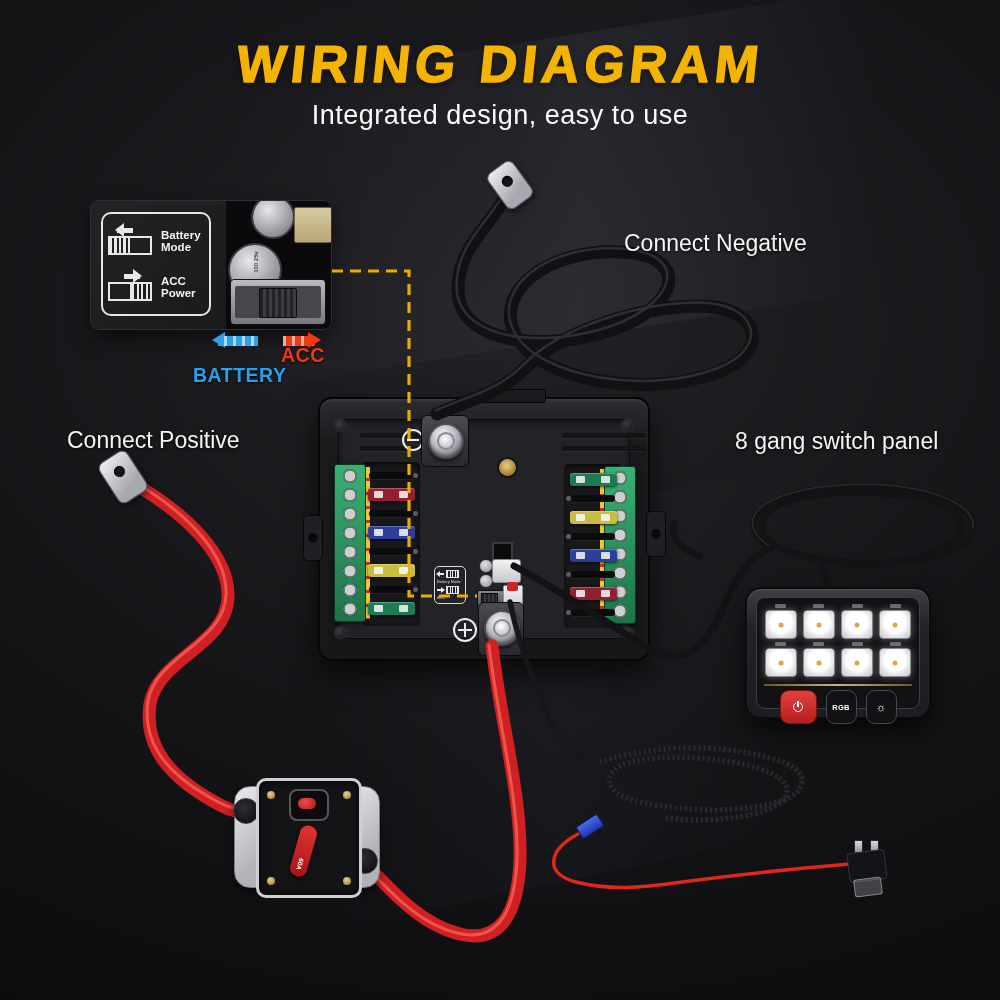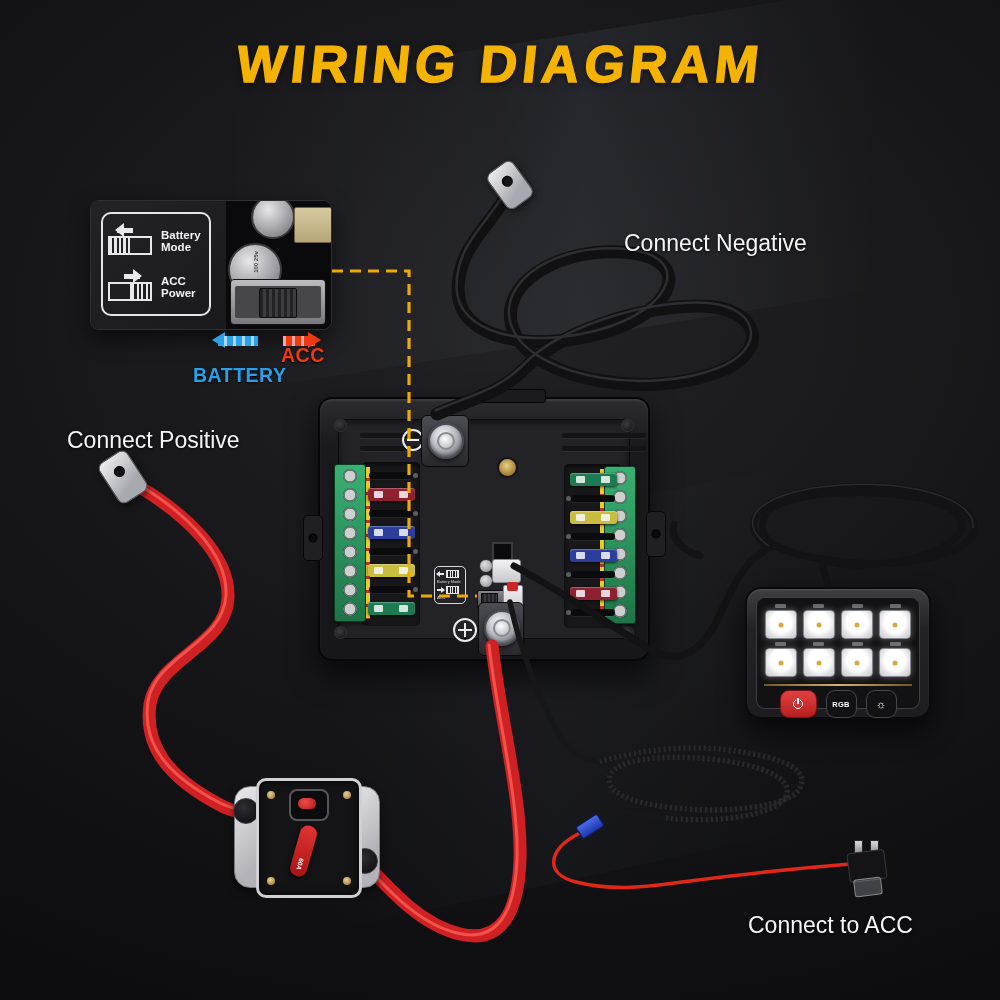"Integrated design, easy to use" p.subtitle { html: none -> <p>Integrated design, easy to use</p> }
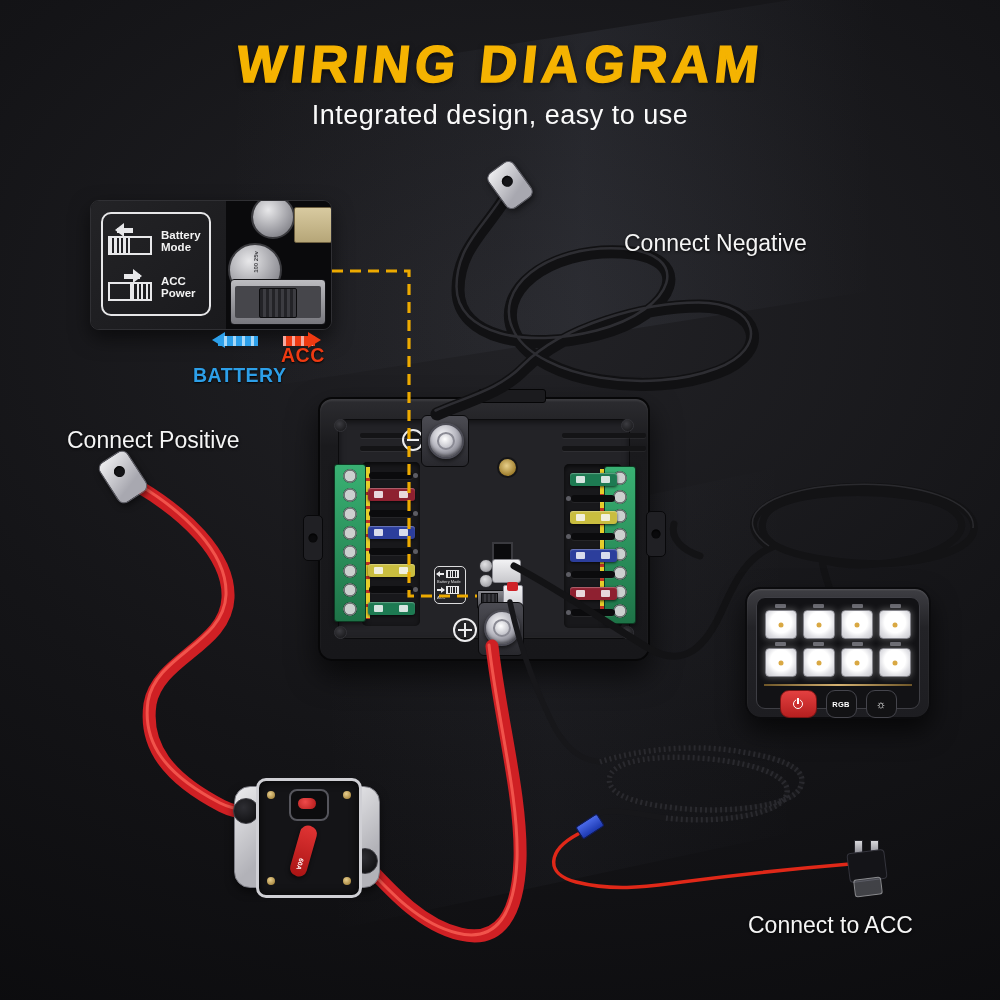"8 gang switch panel" div.callout { html: none -> <div>8 gang switch panel</div> }
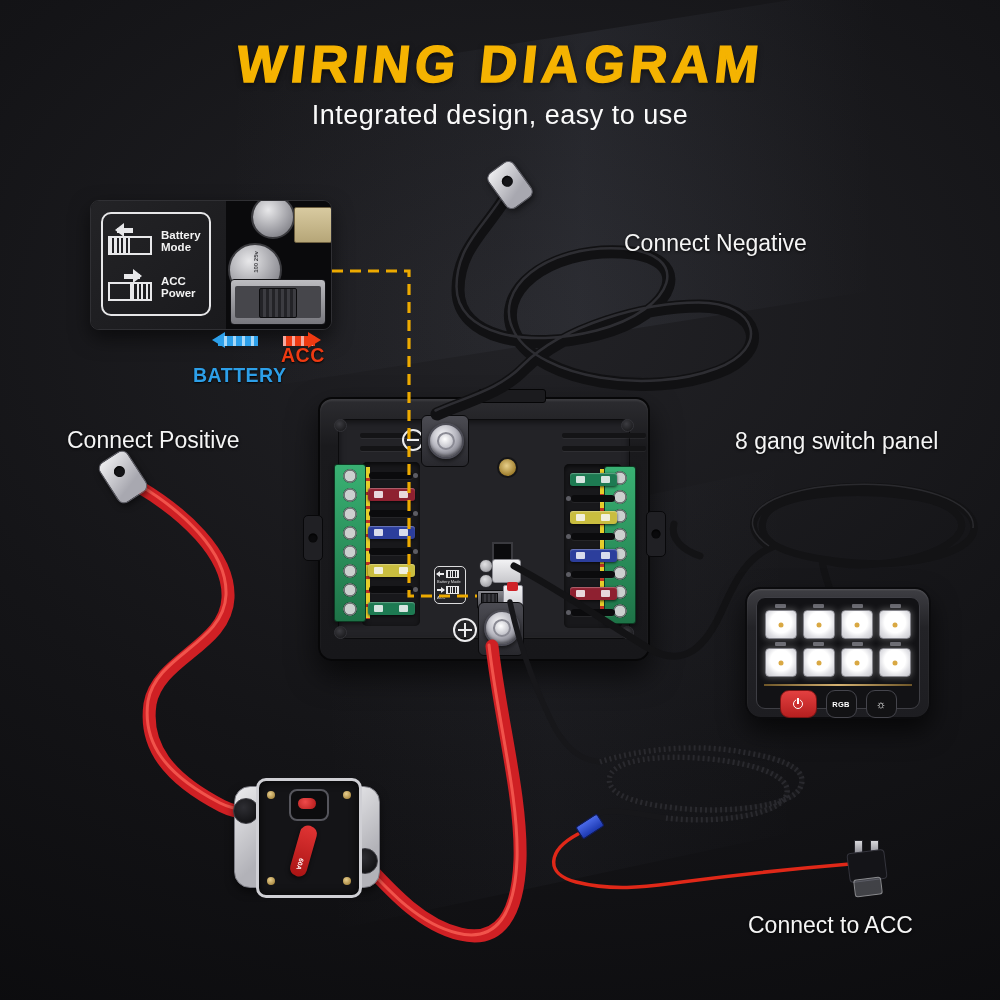"RGB" .pill { height: 28px -> 34px }
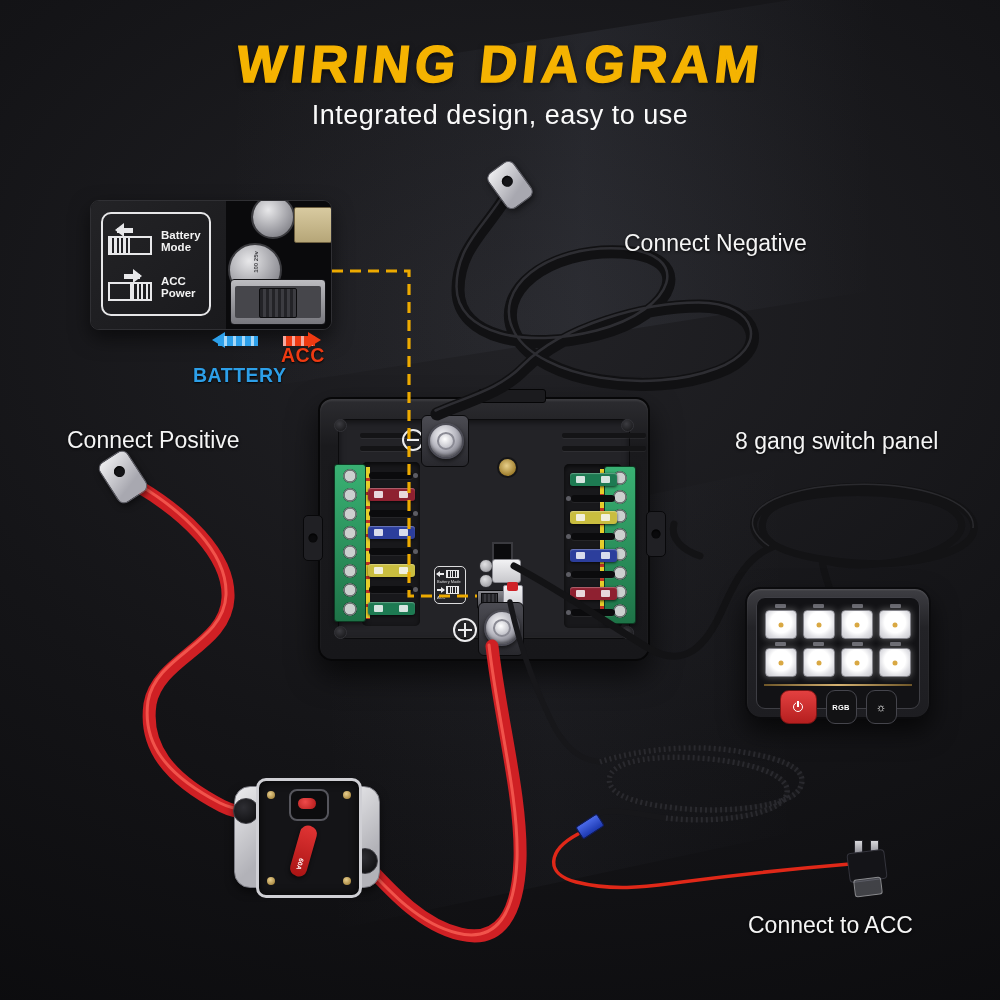"Connect to ACC" div.callout { html: <div>Connect to ACC</div> -> none }
